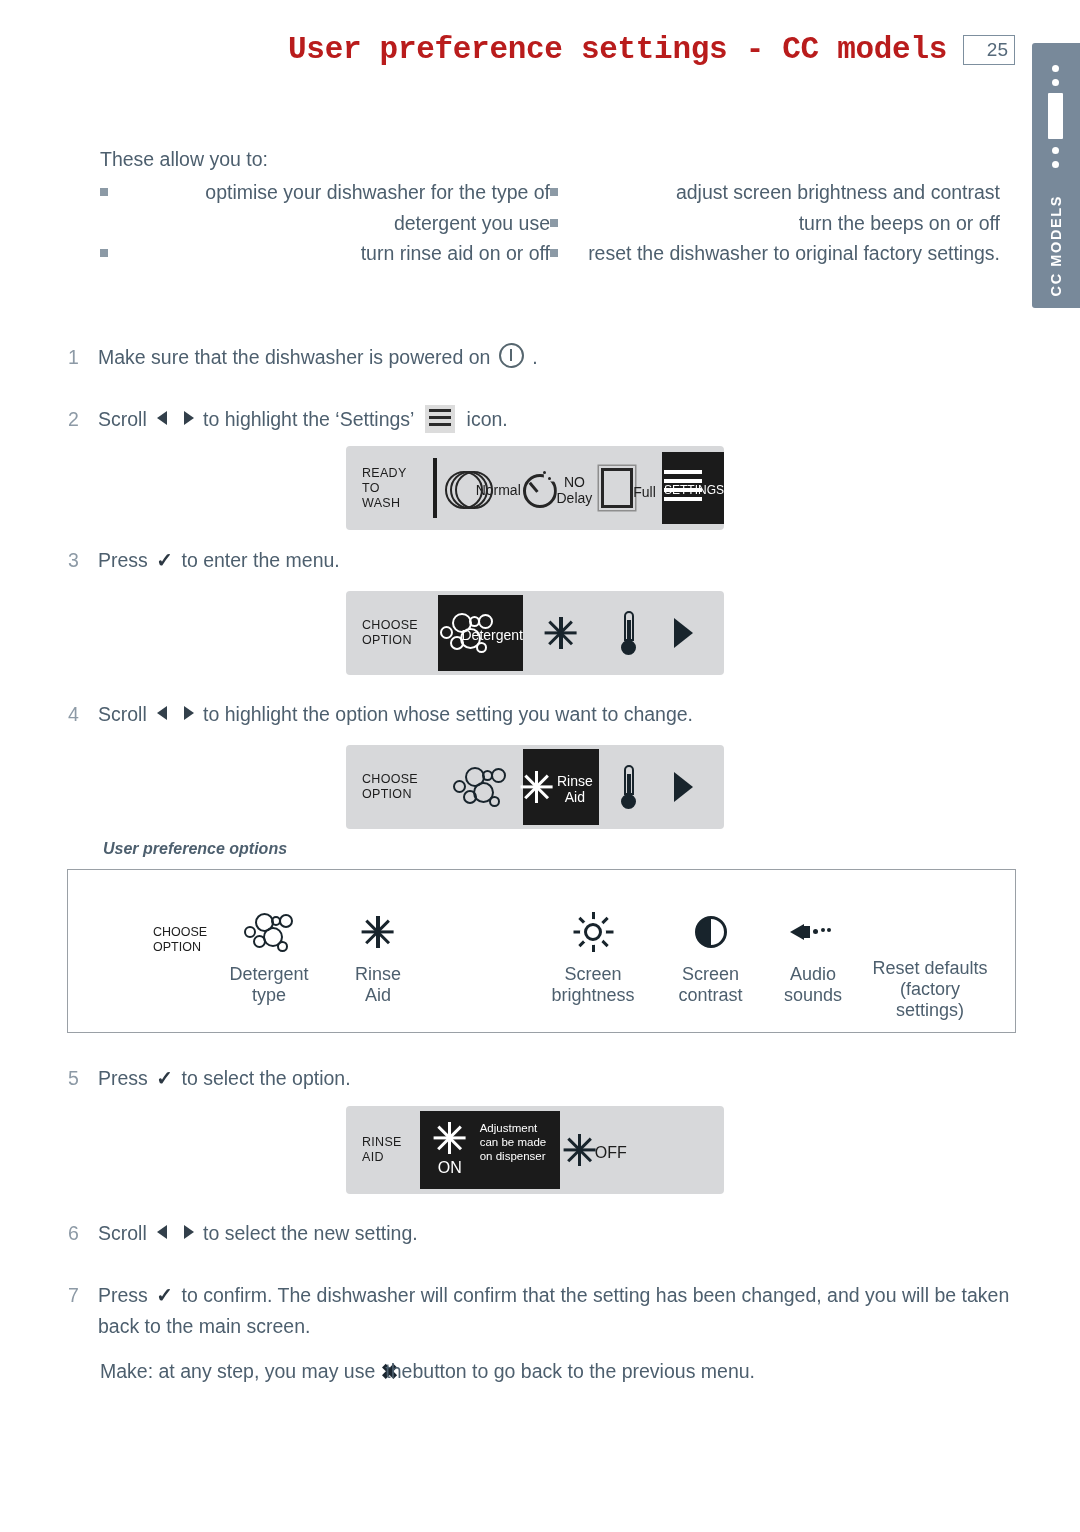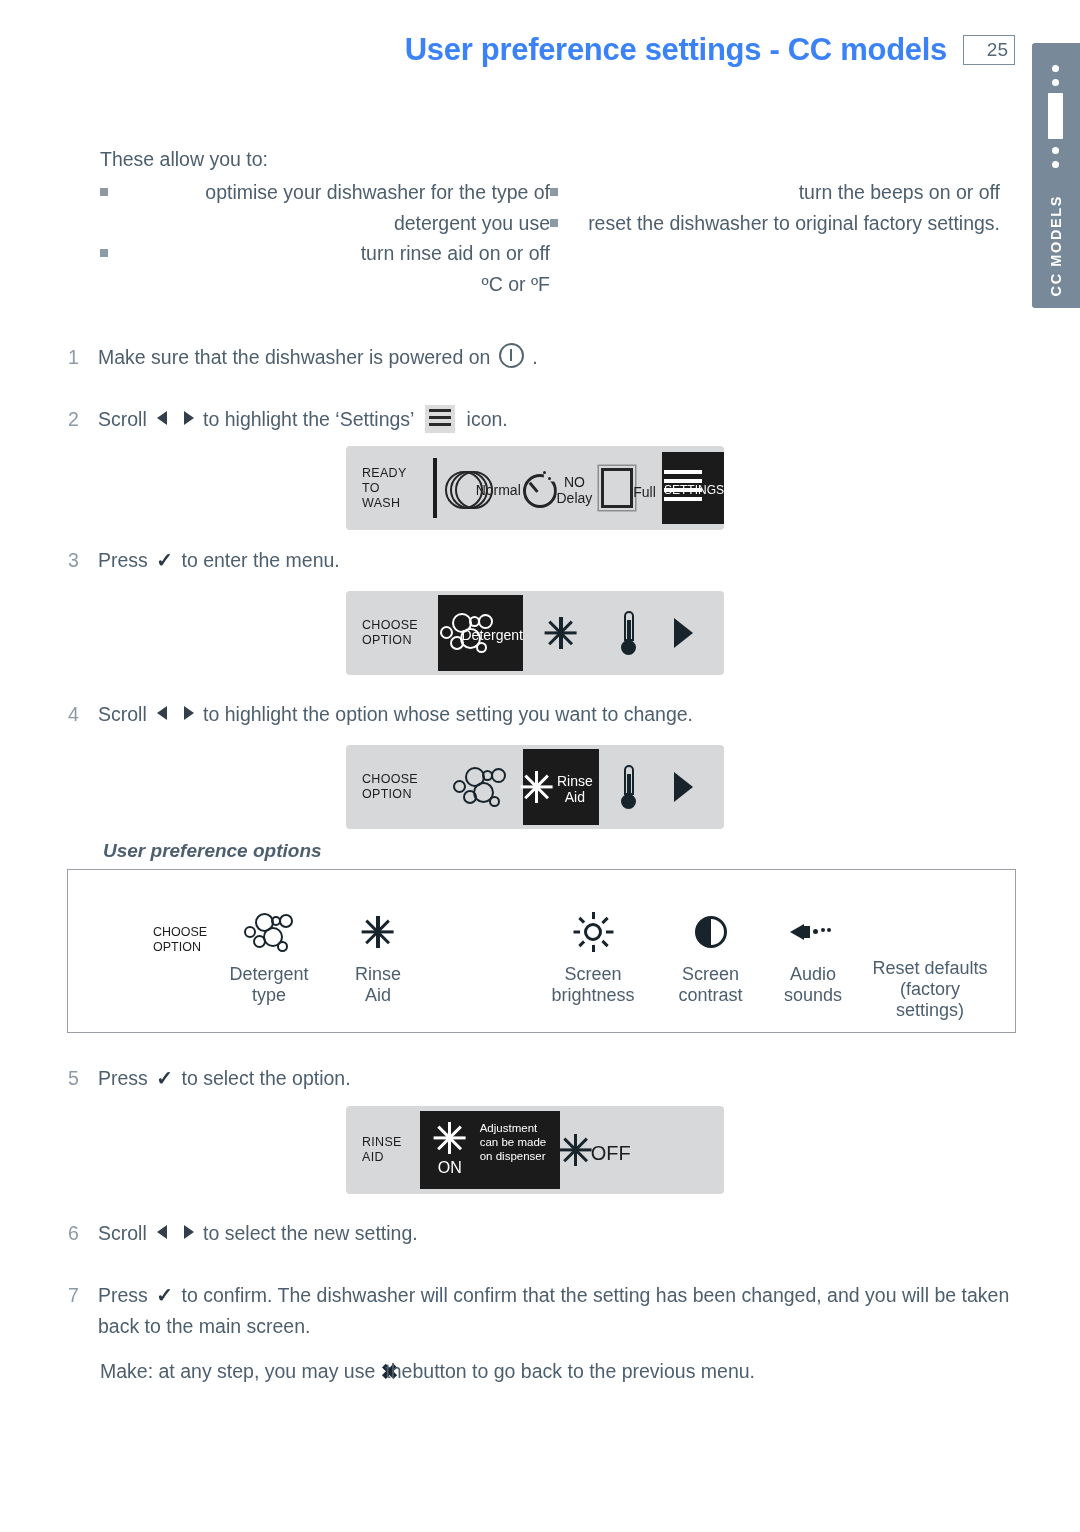"User preference settings - CC" .title { color: #3b82f6 -> #b91c1c; font-family: none -> Liberation Mono, monospace }
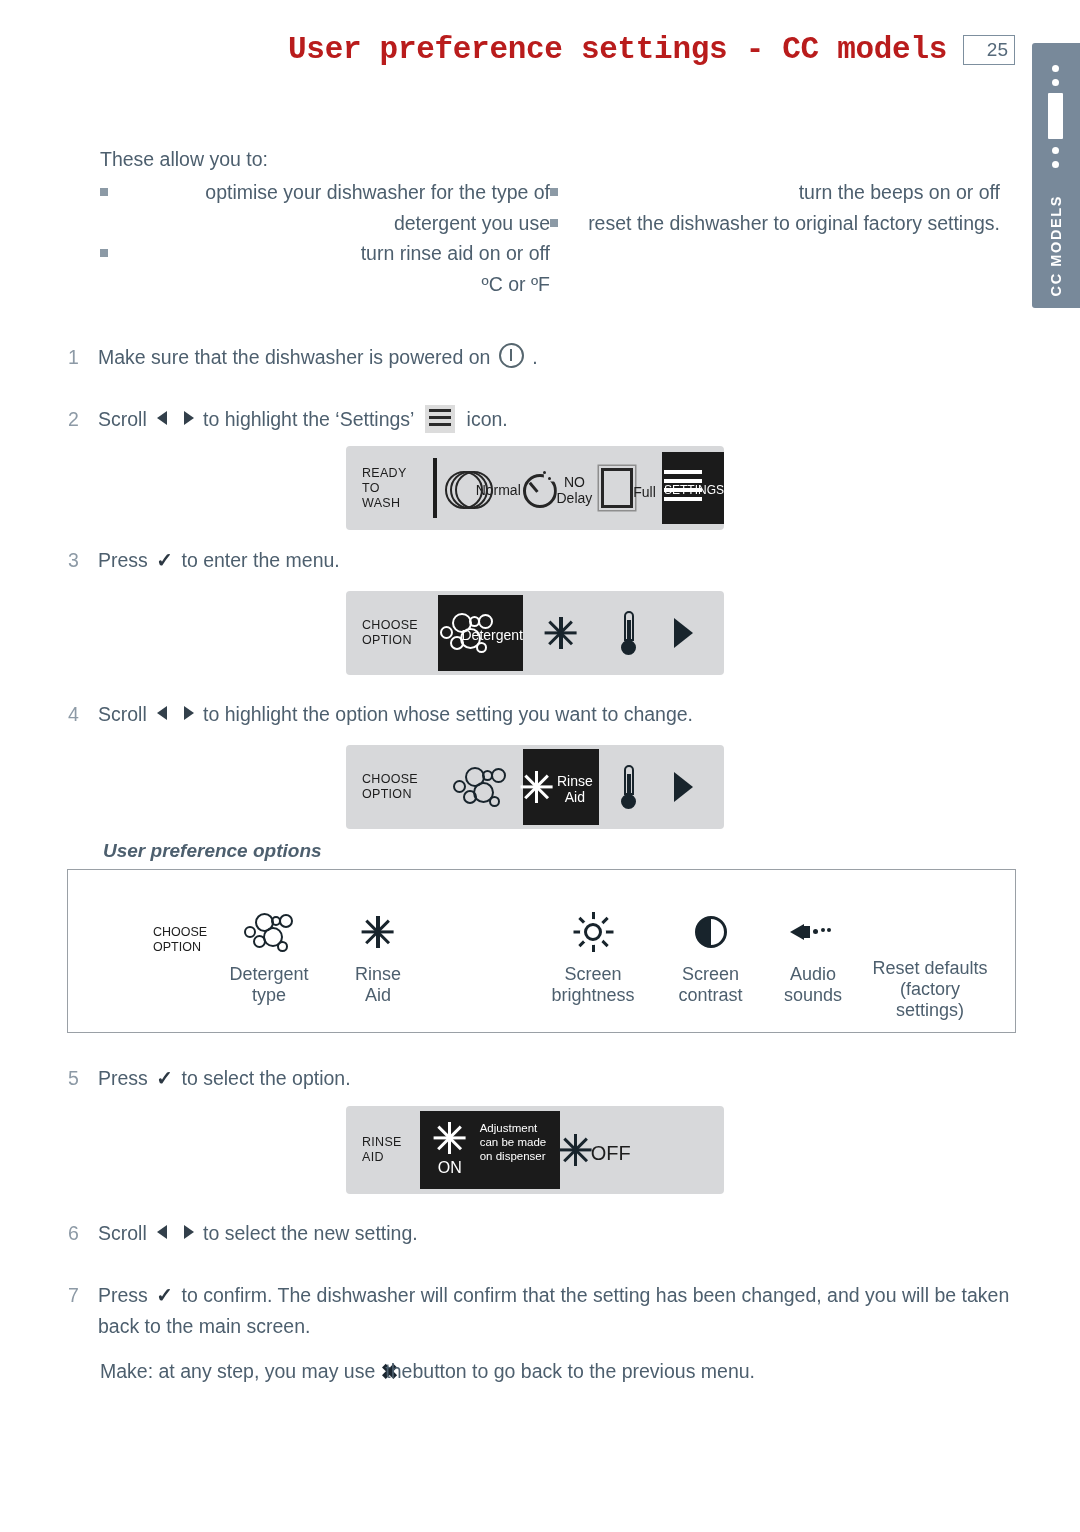"adjust screen brightness and contrast" div.bullet-row { html: none -> <div> <span></span> <span>adjust screen brightness and contrast</span> </div> }
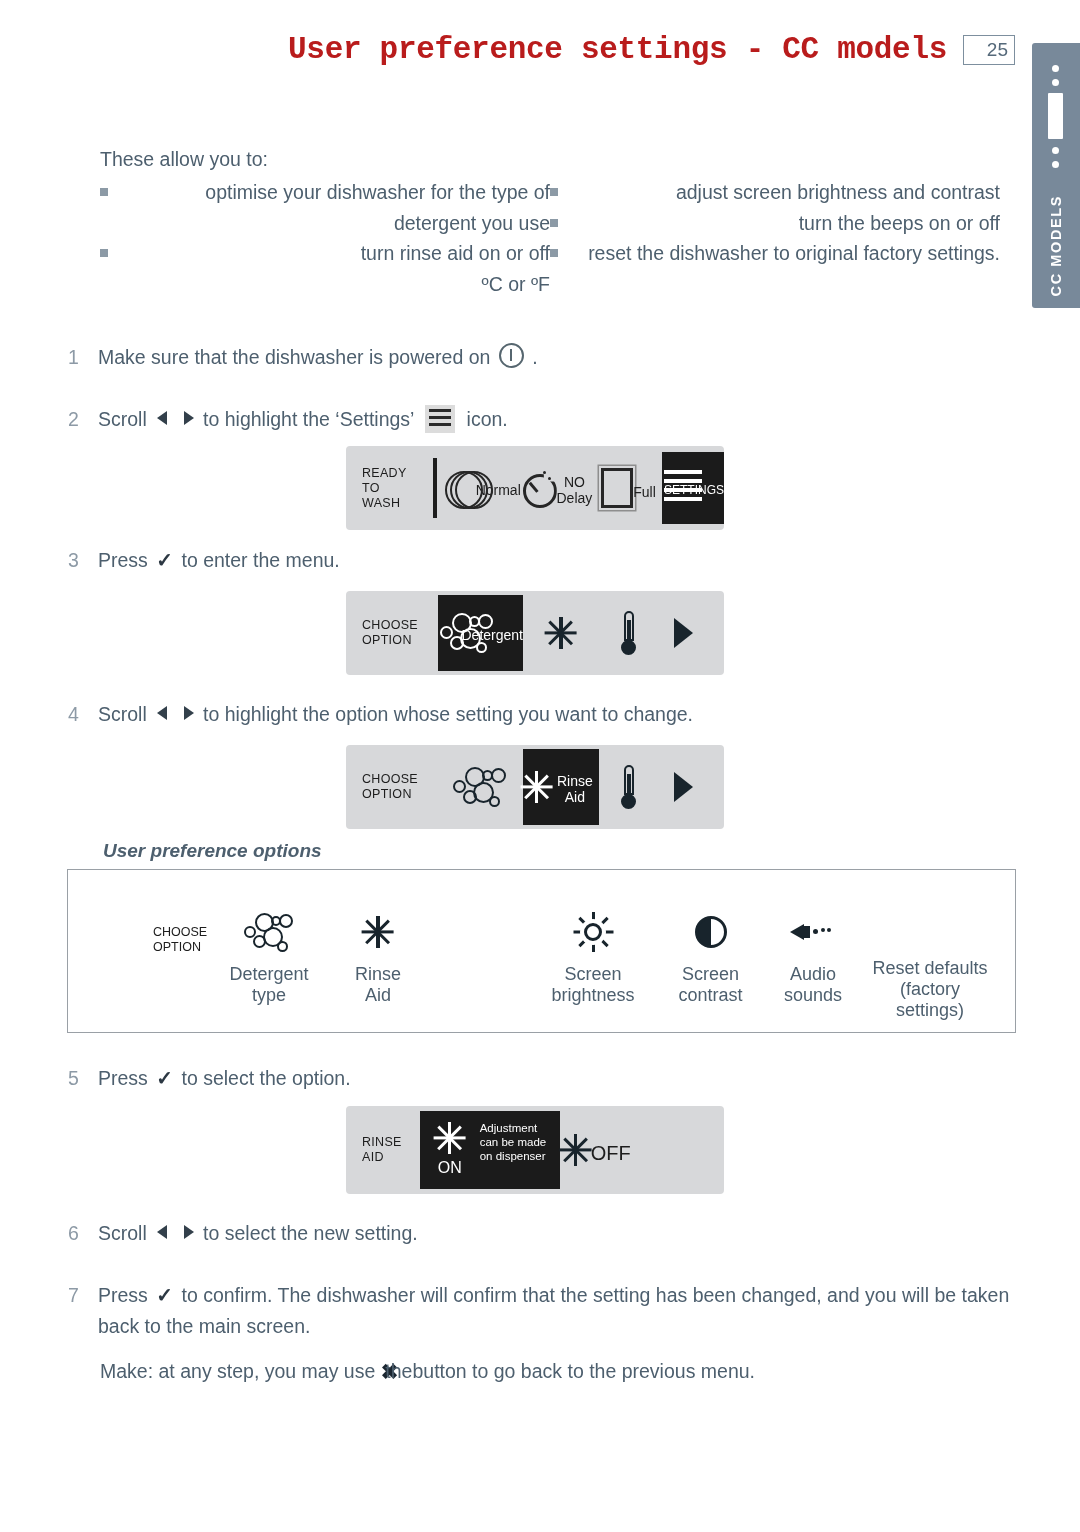"ºC or ºF" div.bullet-row { html: <div> <span>ºC or ºF</span> </div> -> none }
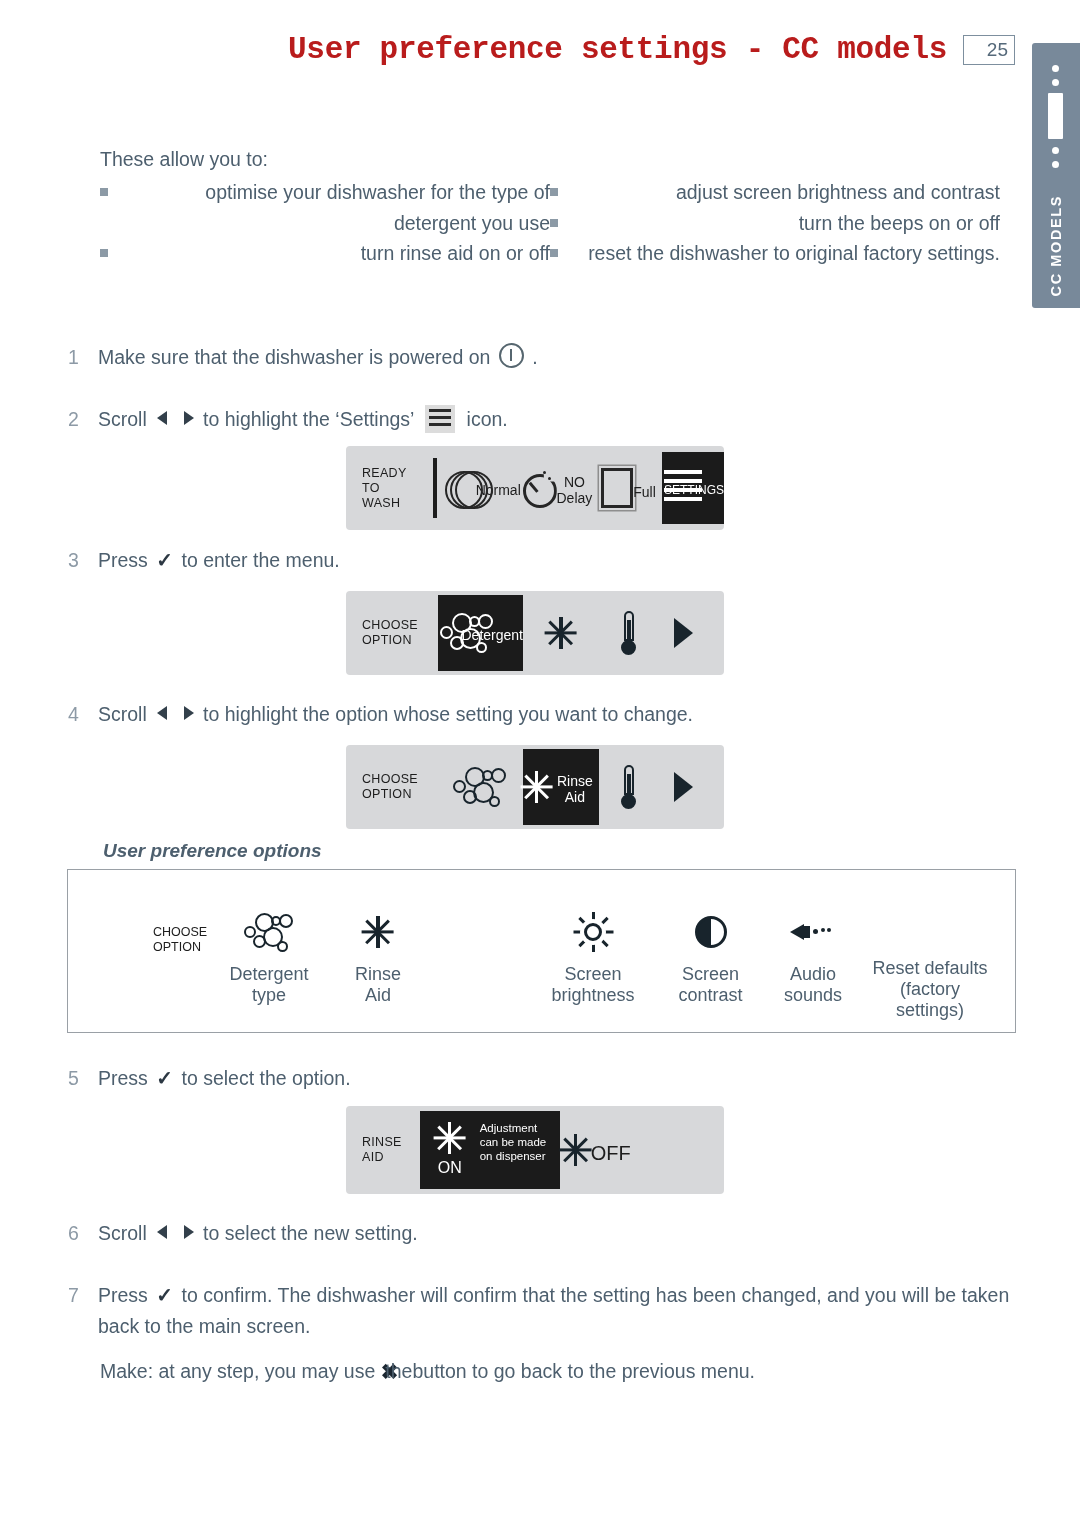"User preference options" .opt-title { font-size: 19px -> 16px }
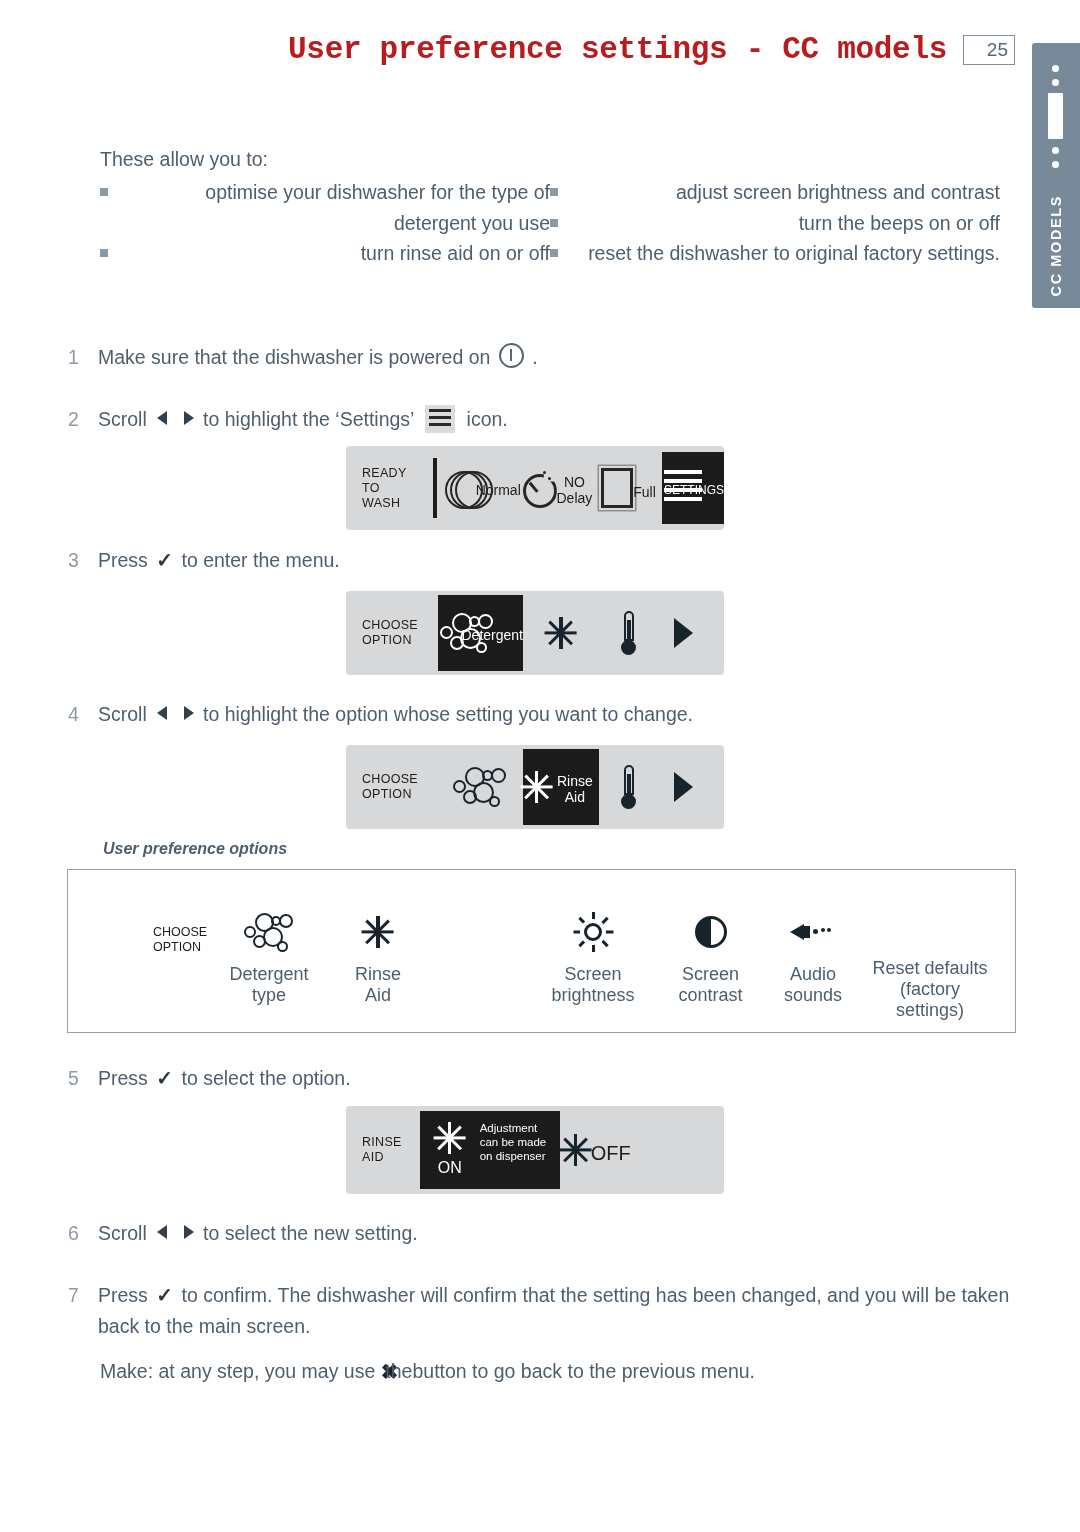"OFF" span.cap { font-size: 20px -> 16px }
